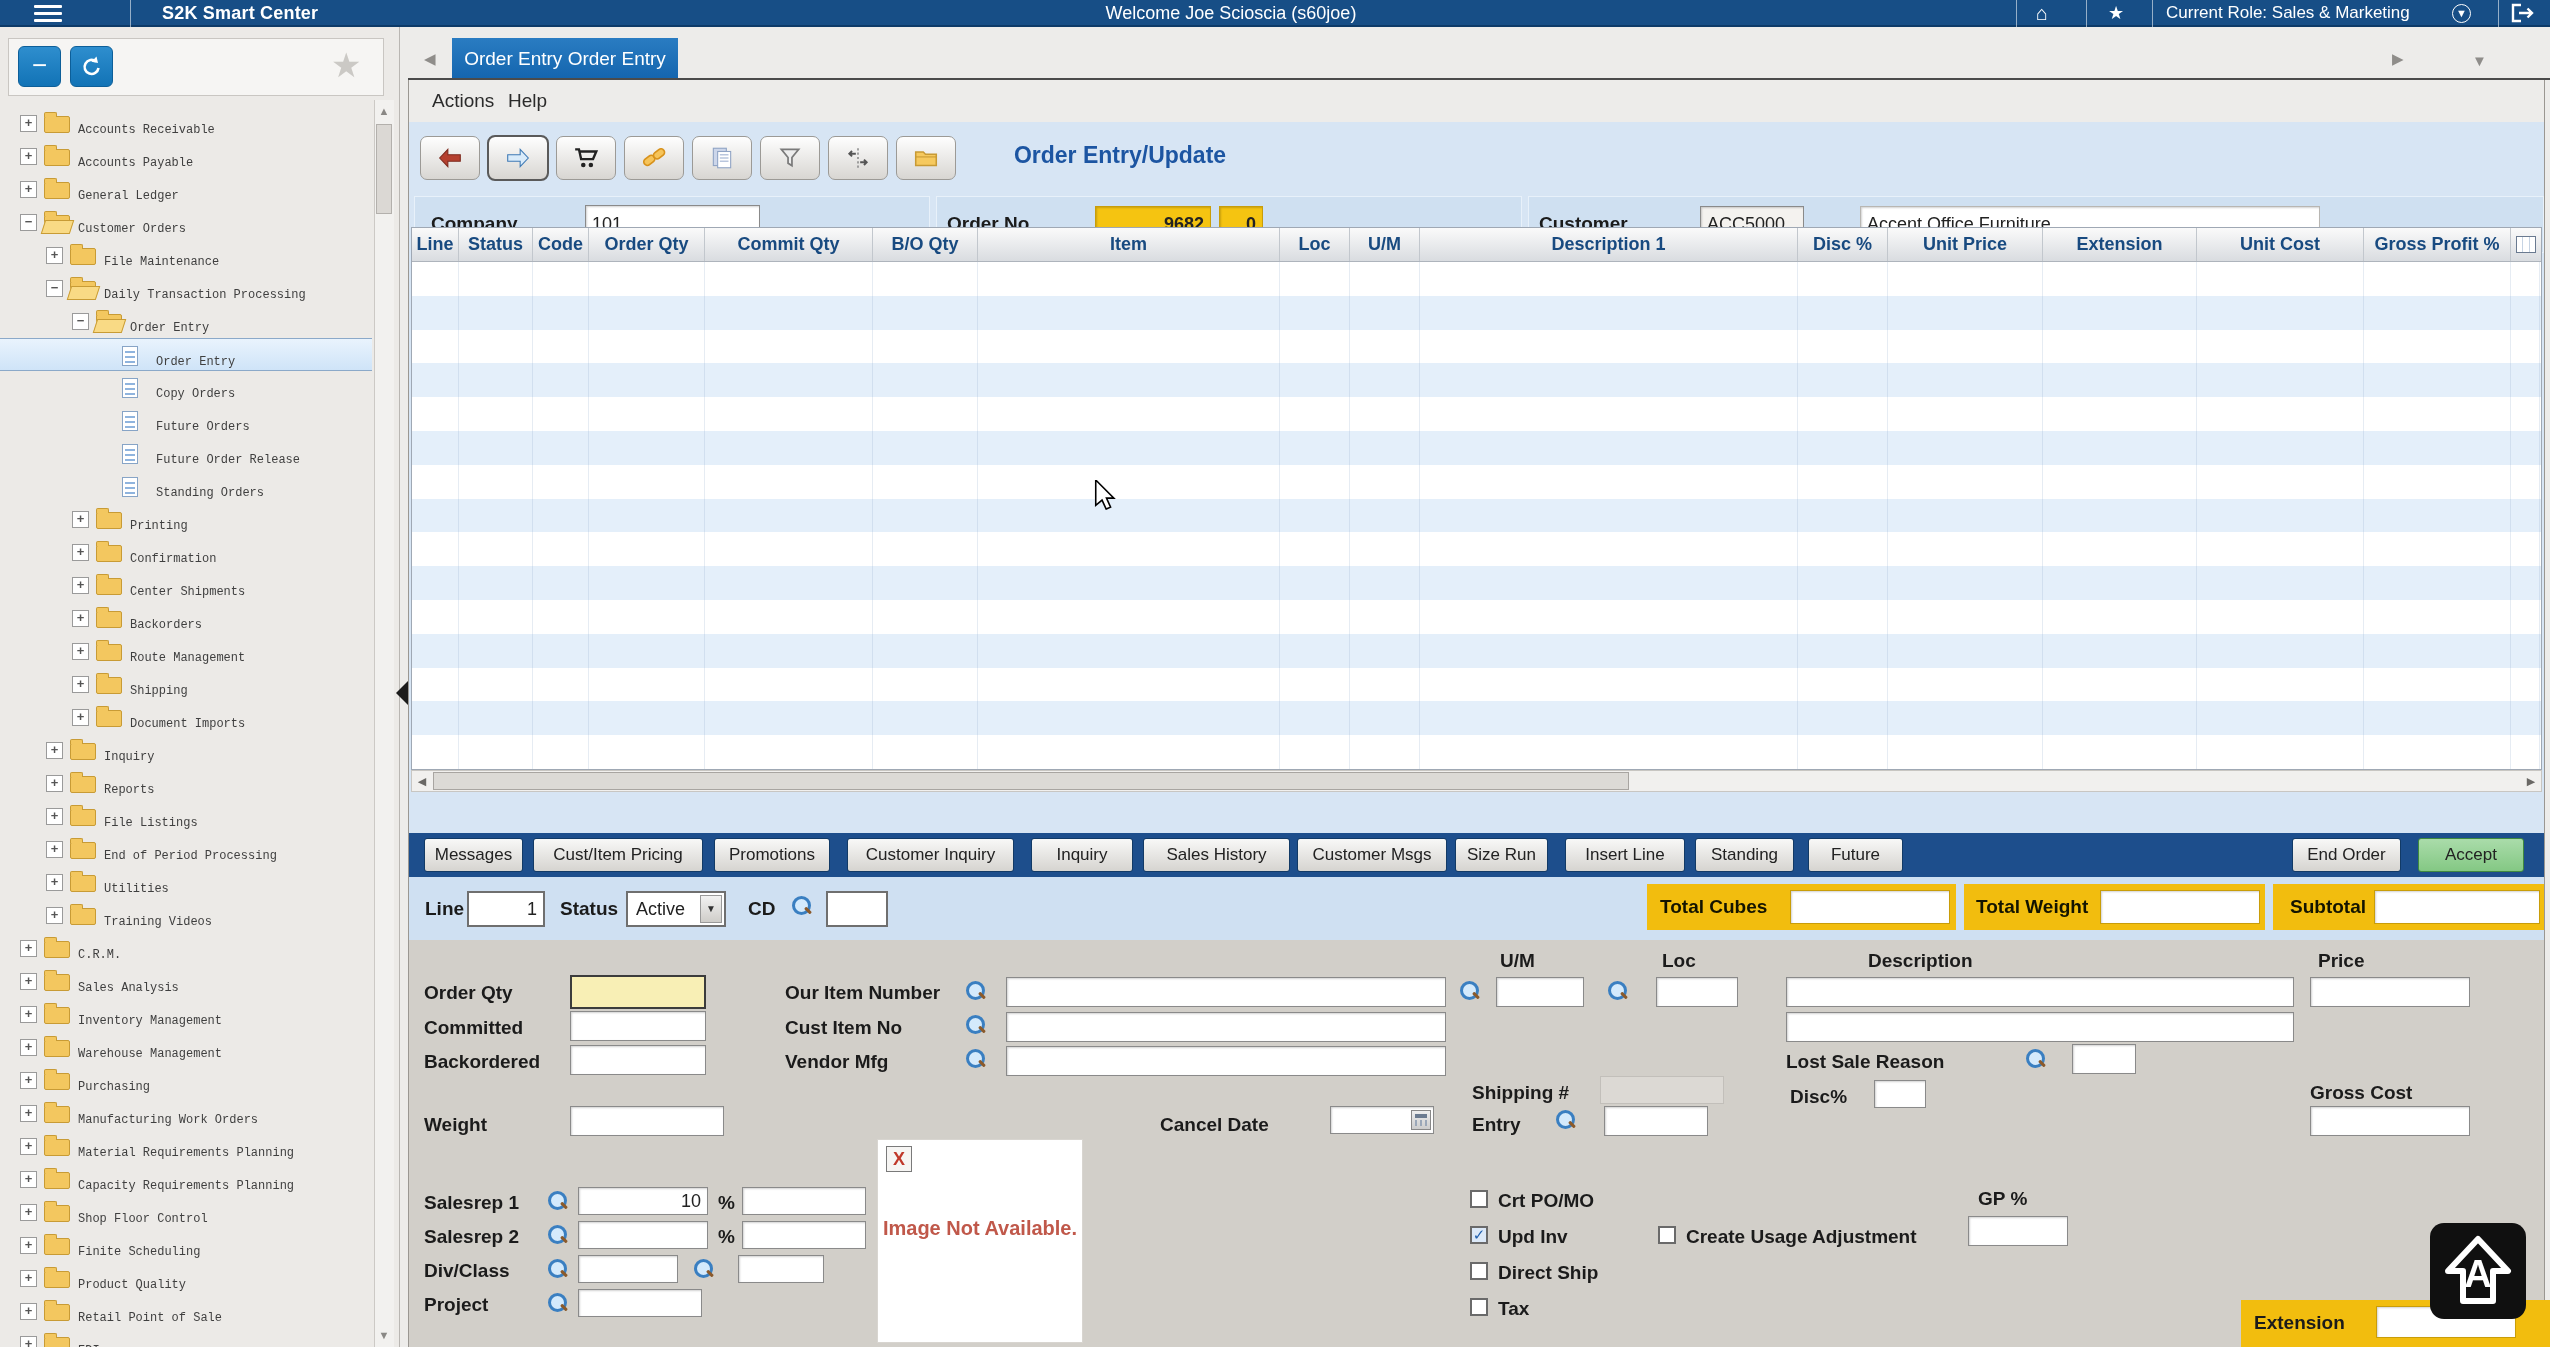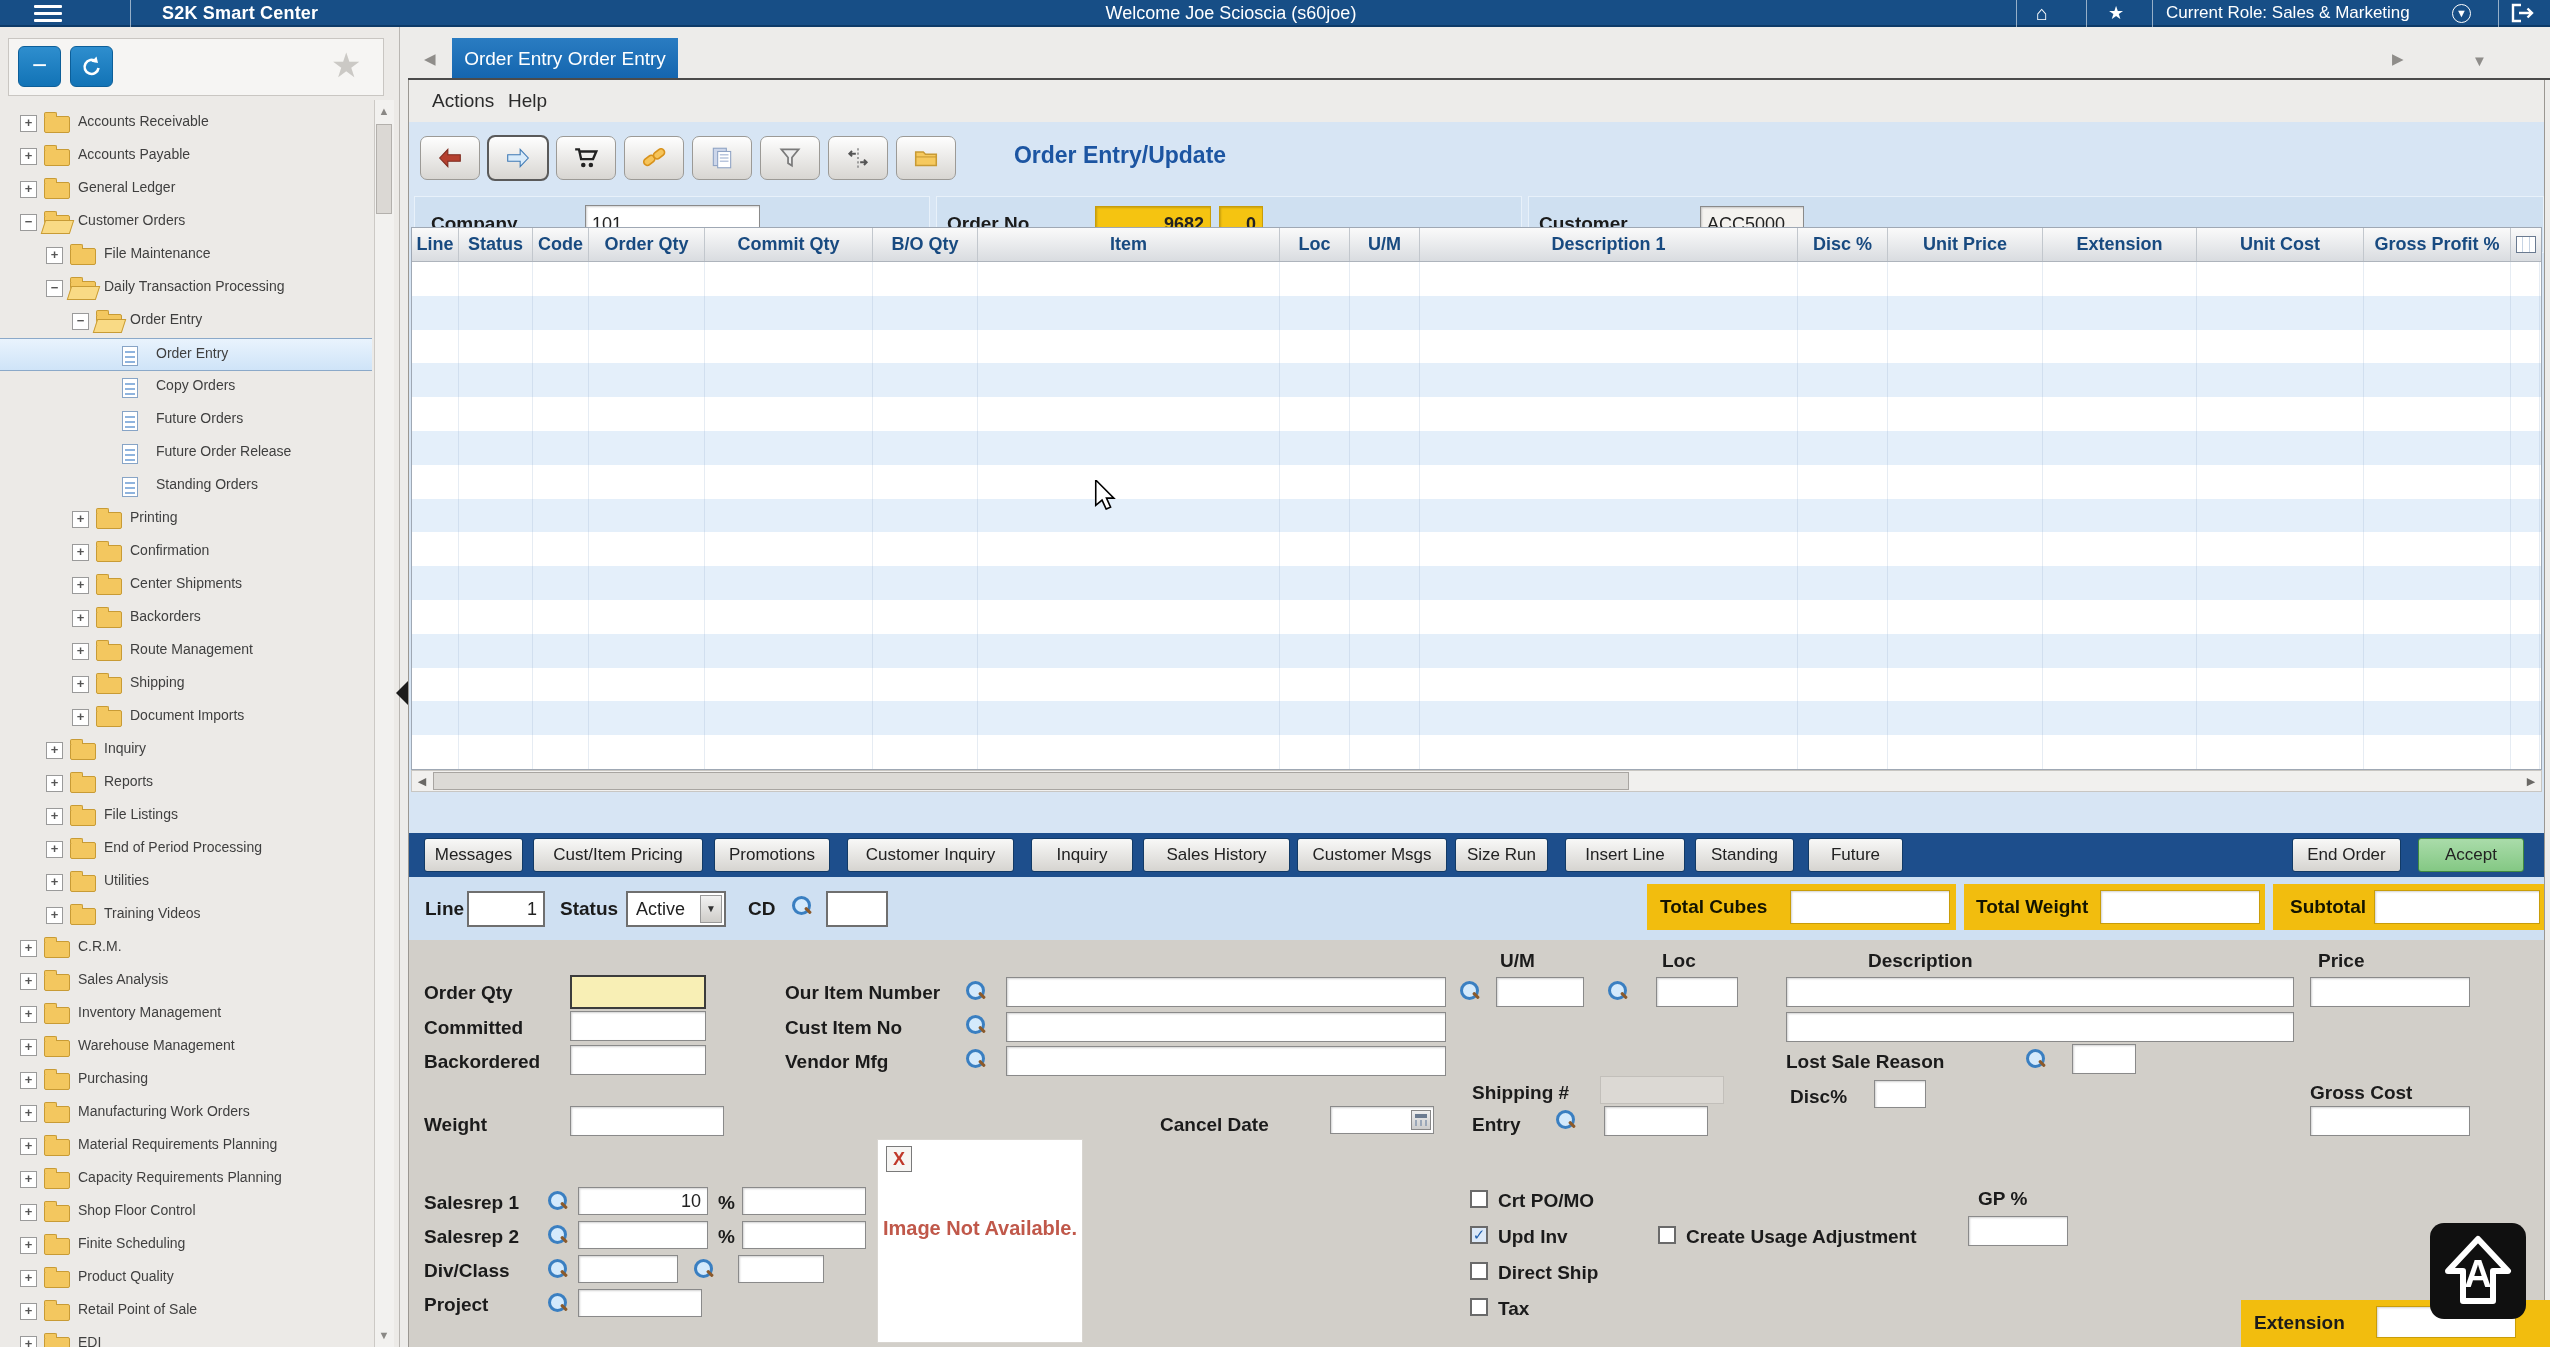"Accounts Receivable" .tlabel { font-family: none -> Liberation Mono, monospace; font-size: 14px -> 12px; top: 6px -> 16px }
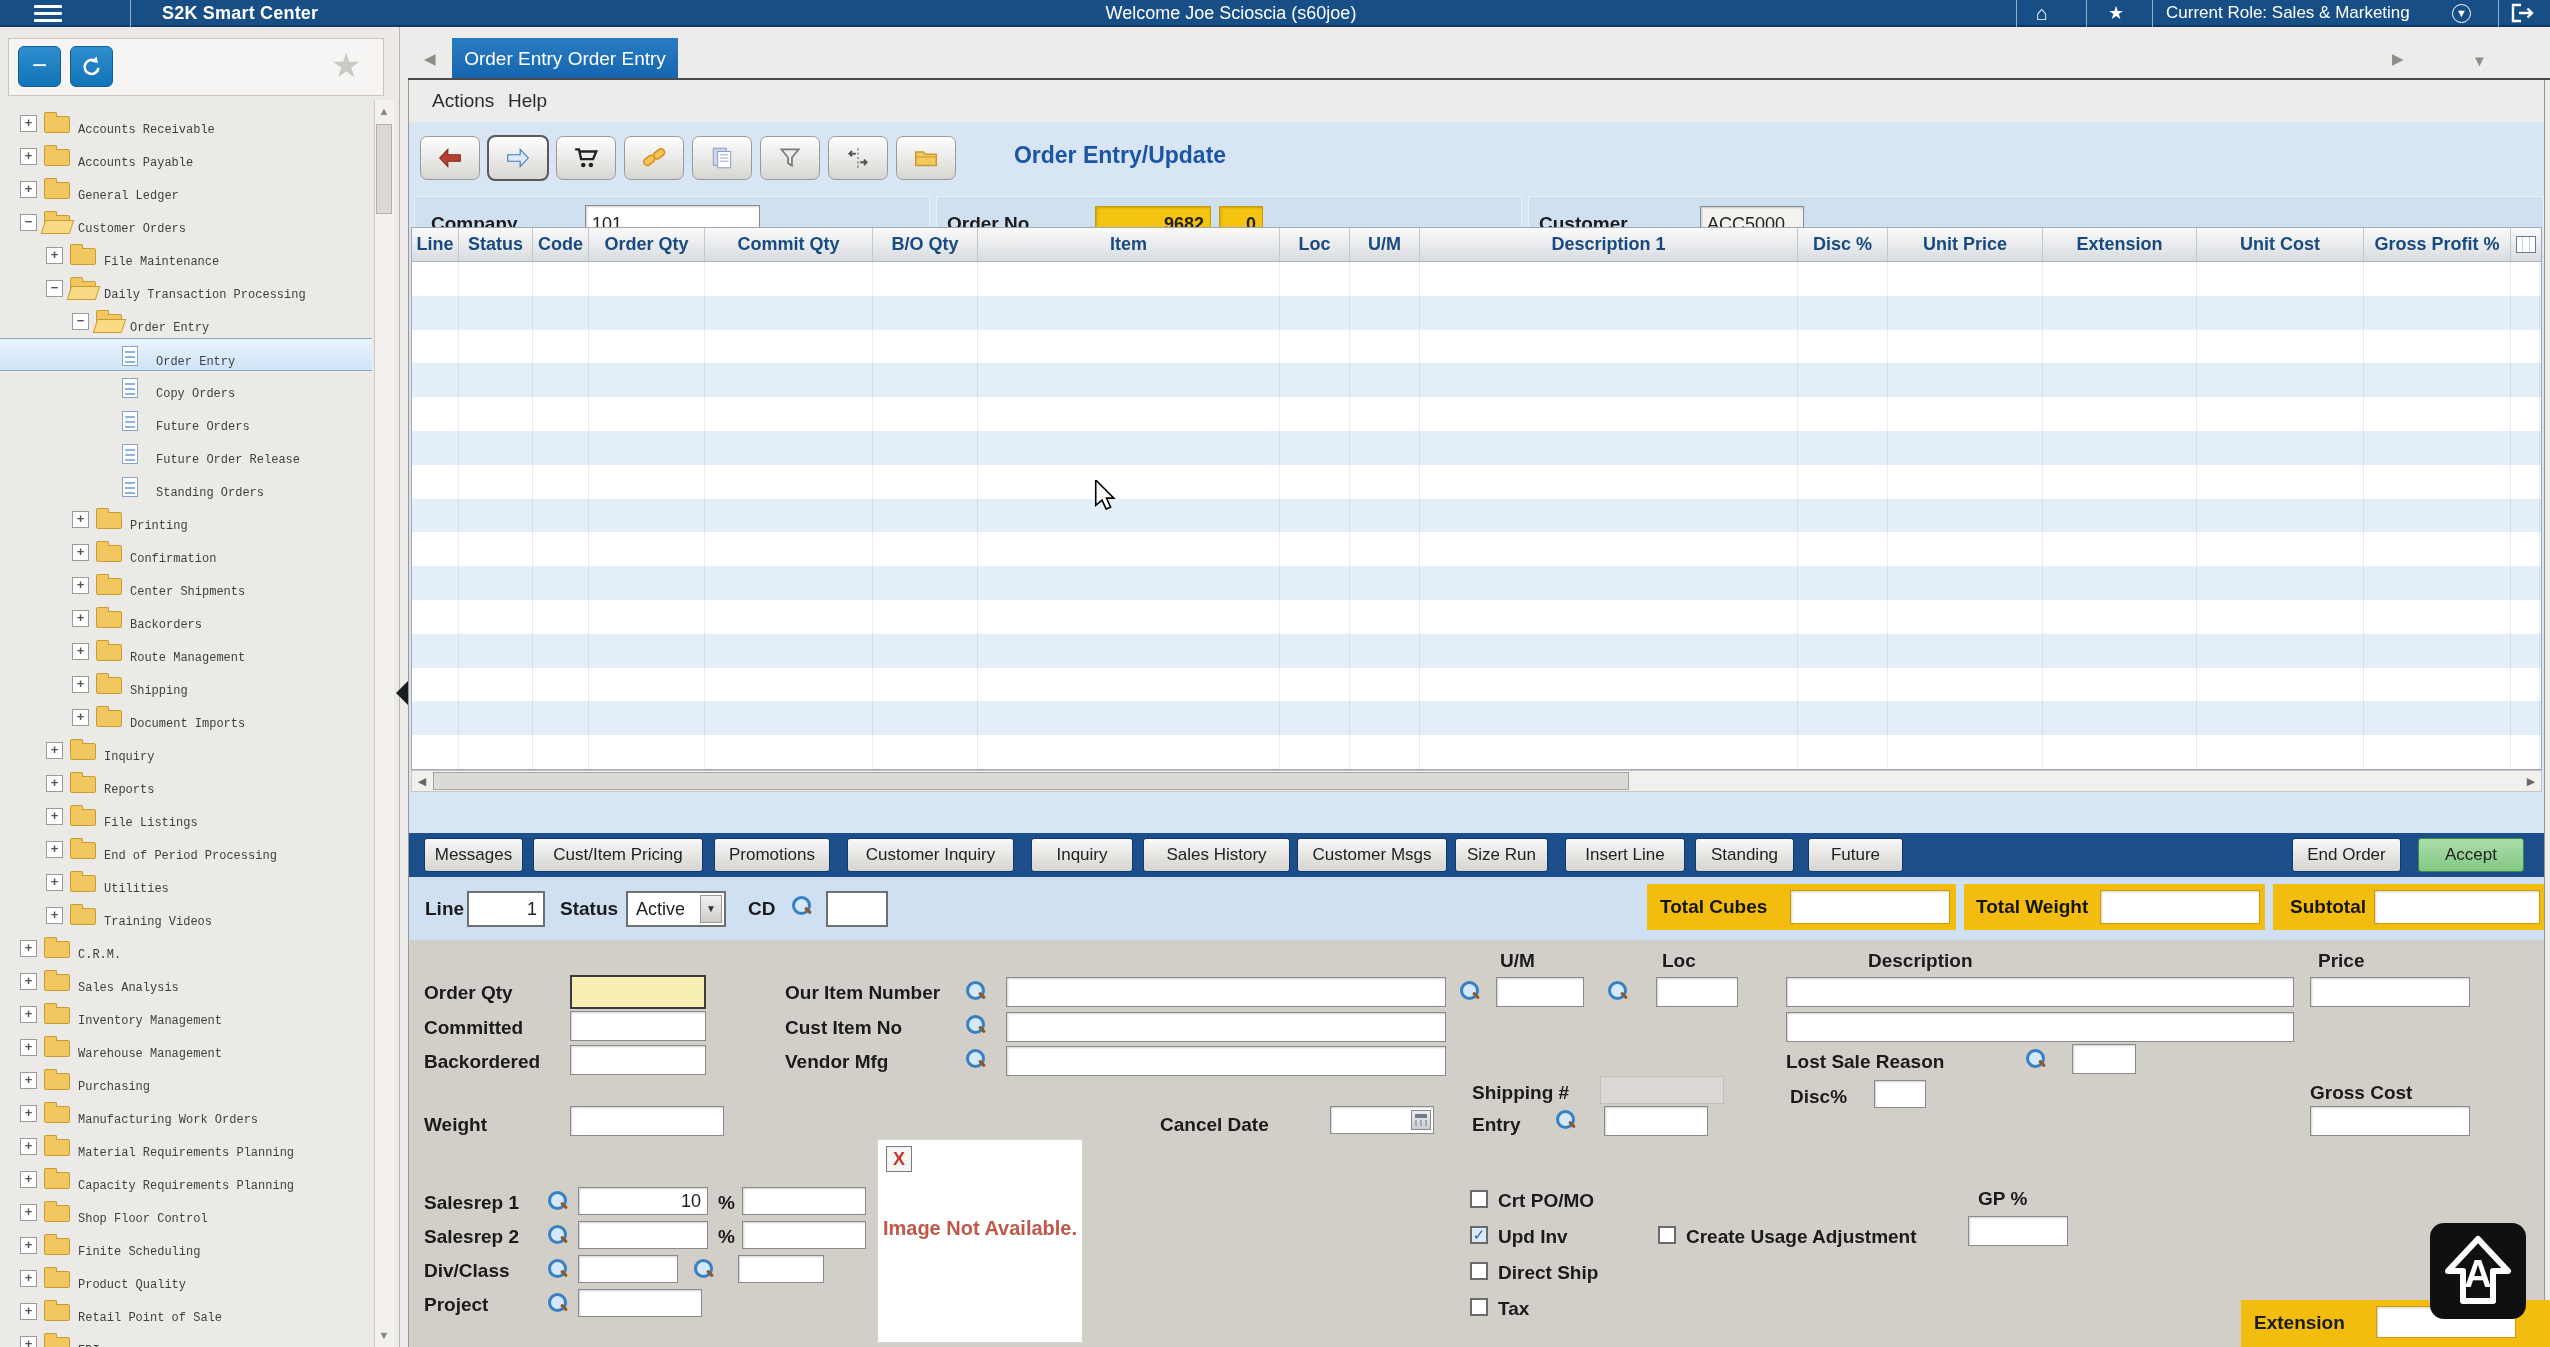"Accent Office Furniture" div.fld { html: none -> <div> <span>Accent Office Furniture</span> </div> }
